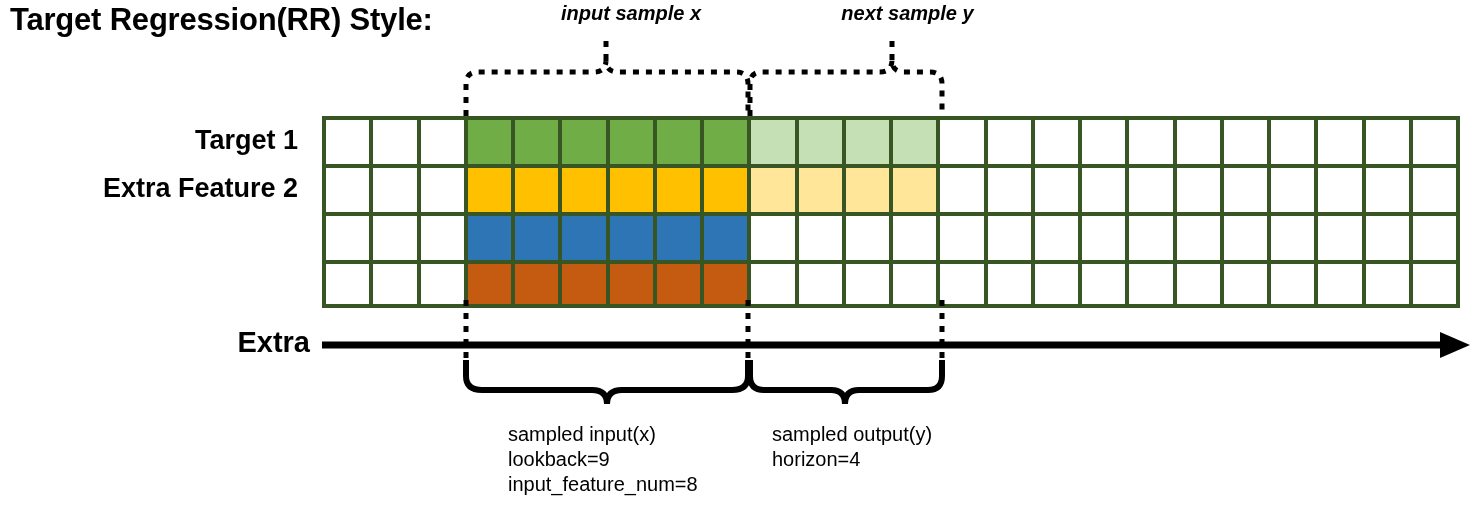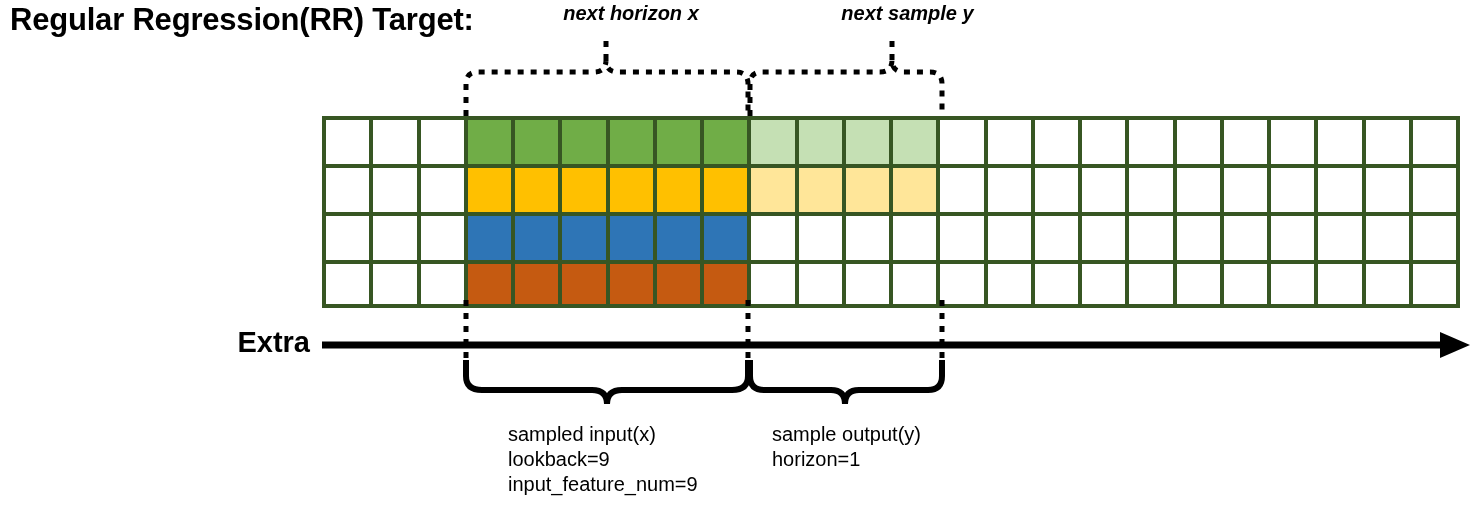"Regular Regression(RR) Target:" div { text: Regular Regression(RR) Target -> Target Regression(RR) Style }
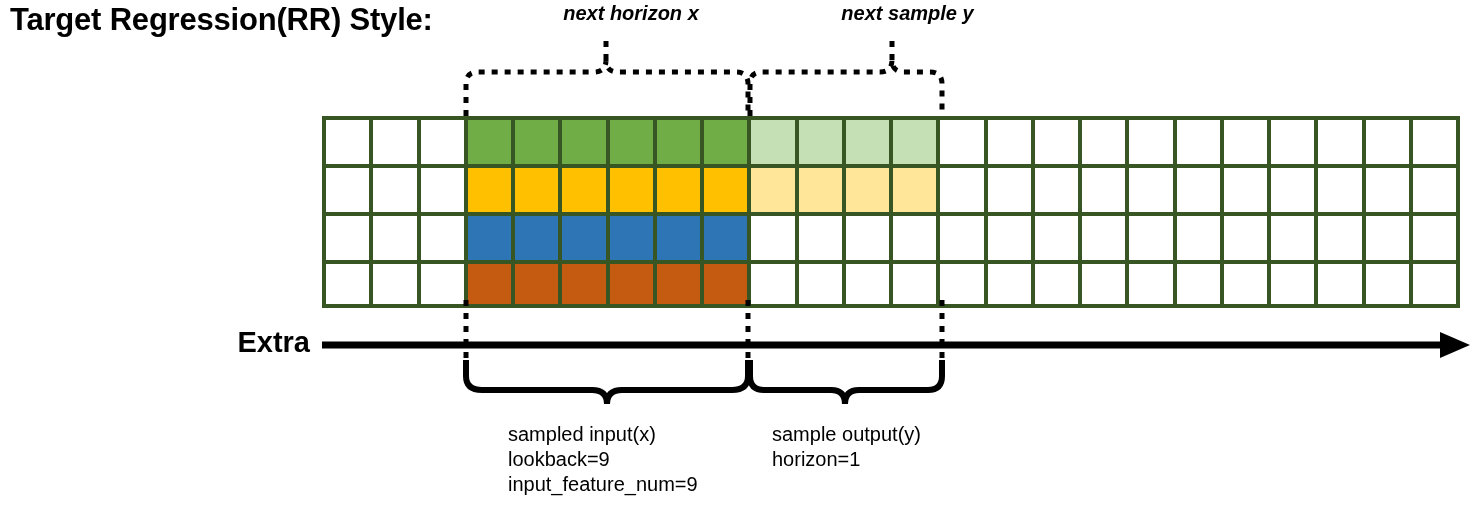"next horizon x" div.sample-label { text: next horizon -> input sample }
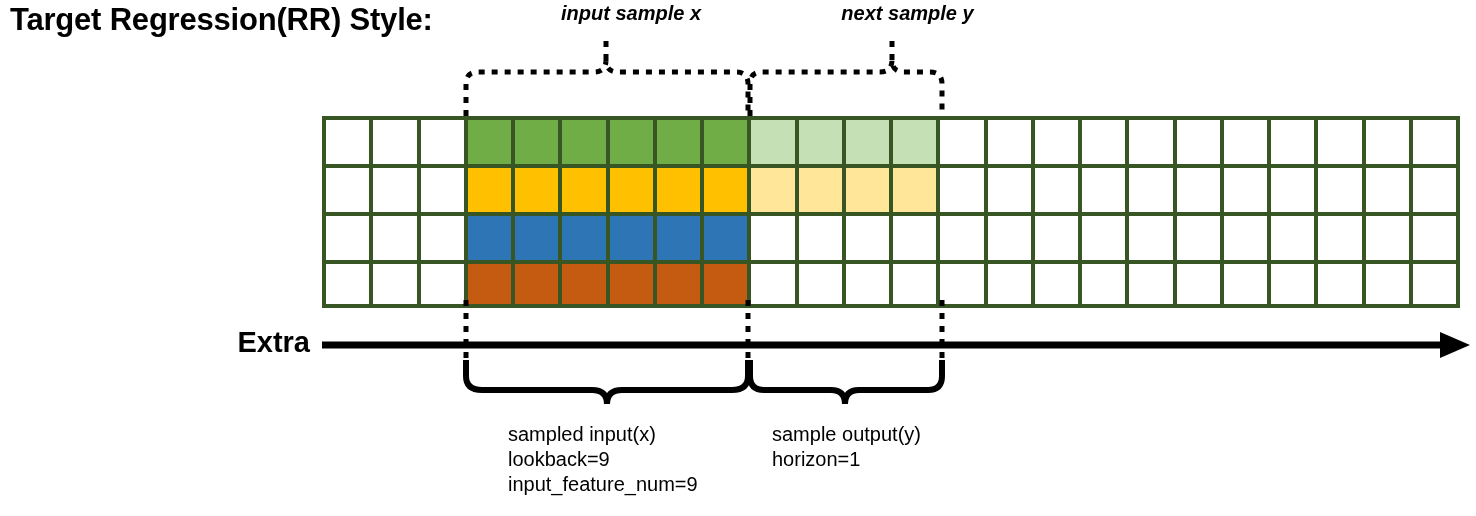"Target 1" div.row-label { html: none -> <div>Target 1</div> }
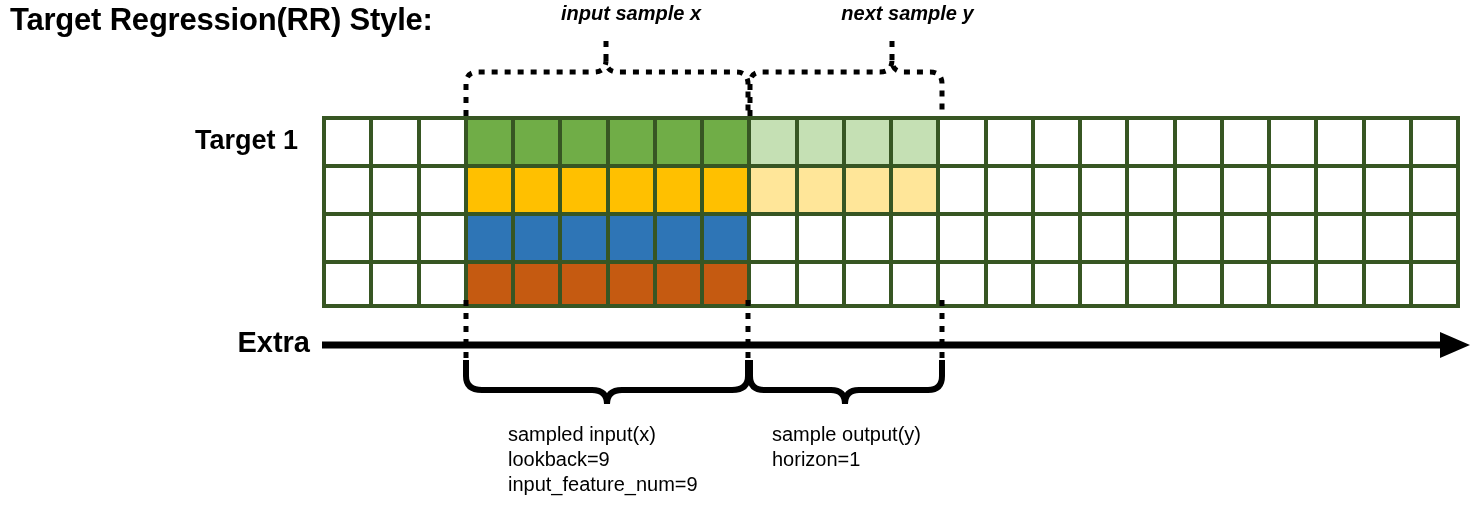"Extra Feature 2" div.row-label { html: none -> <div>Extra Feature 2</div> }
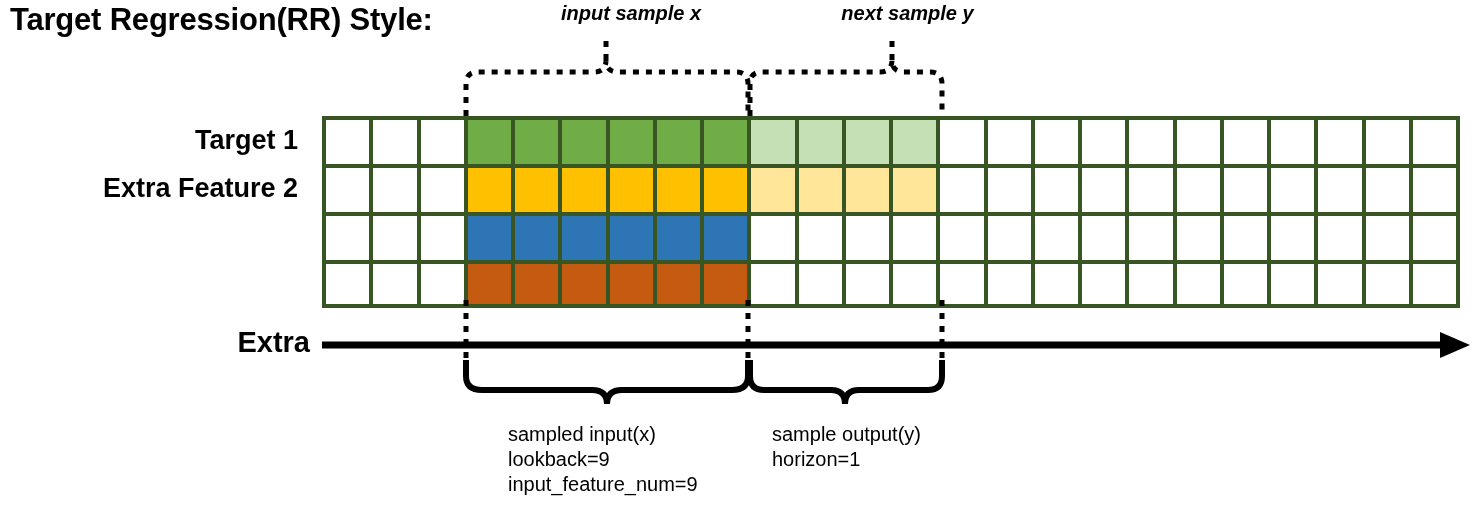"sample output(y)" div { text: sample -> sampled }
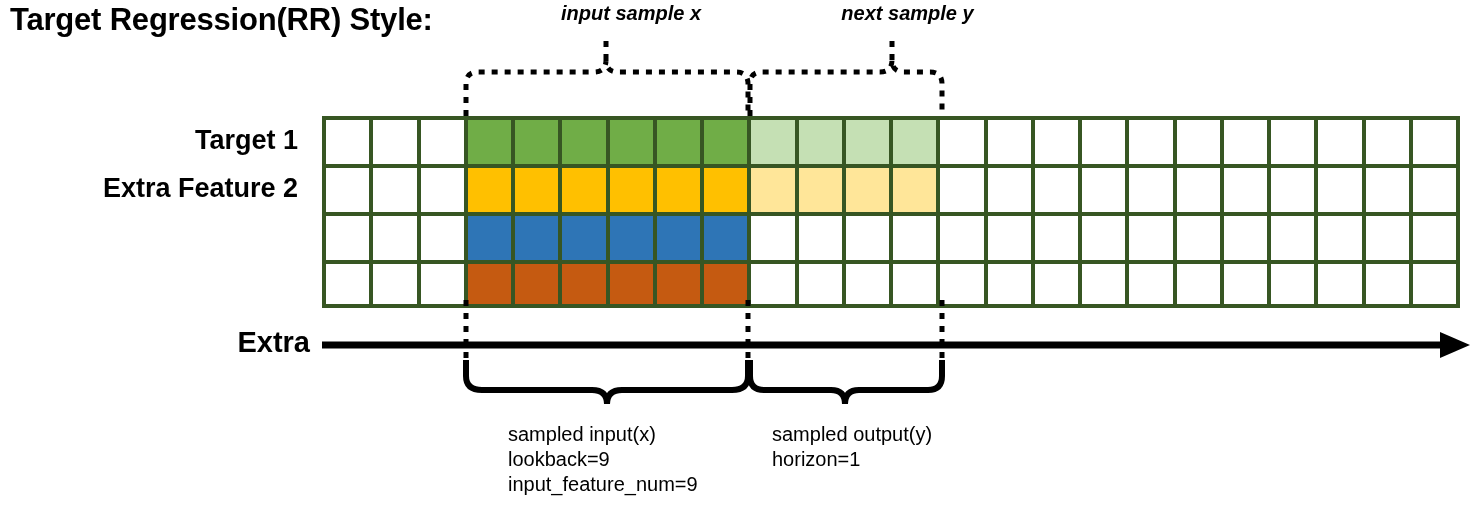"horizon=1" div { text: 1 -> 4 }
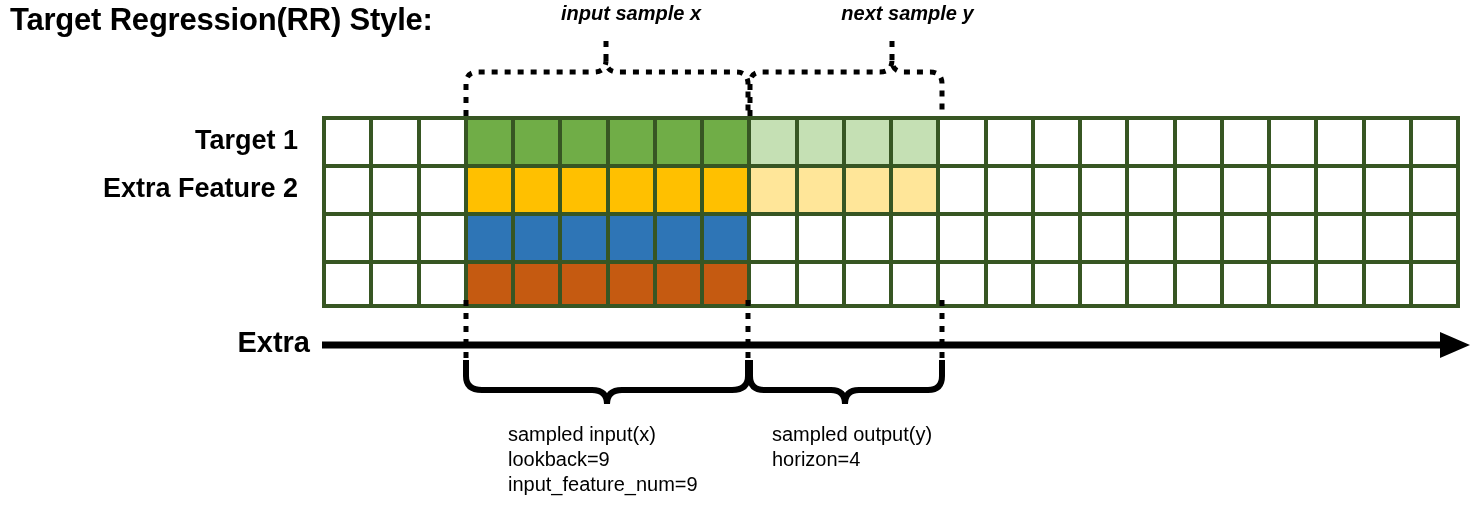"input_feature_num=9" div { text: 9 -> 8 }
